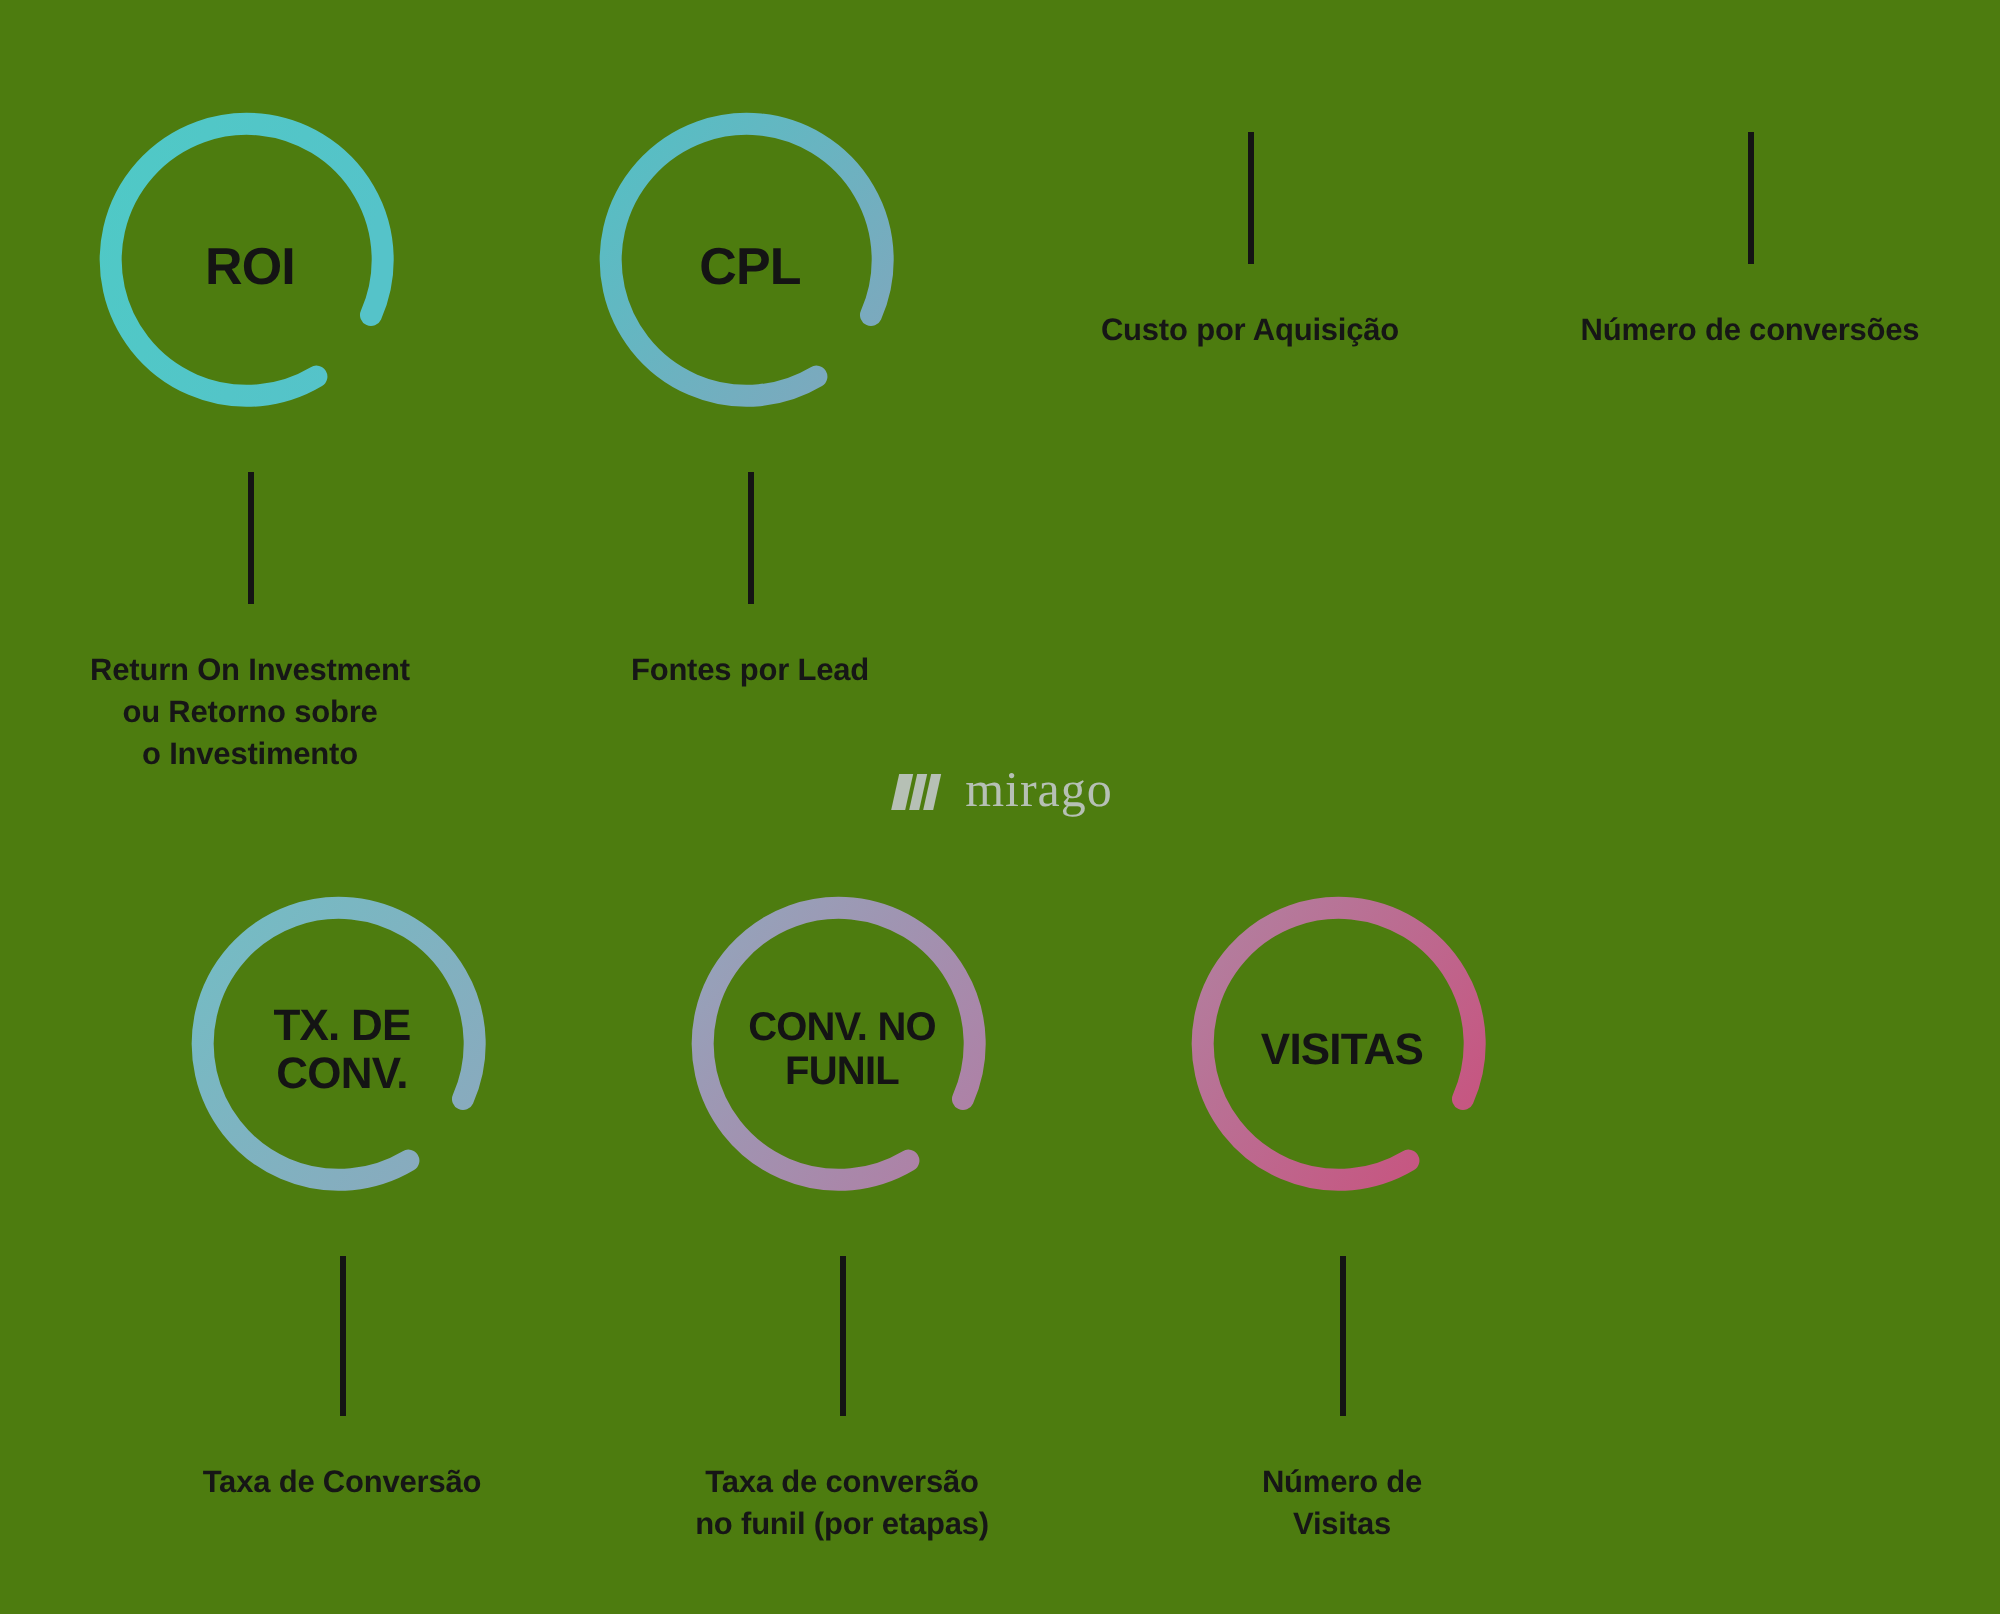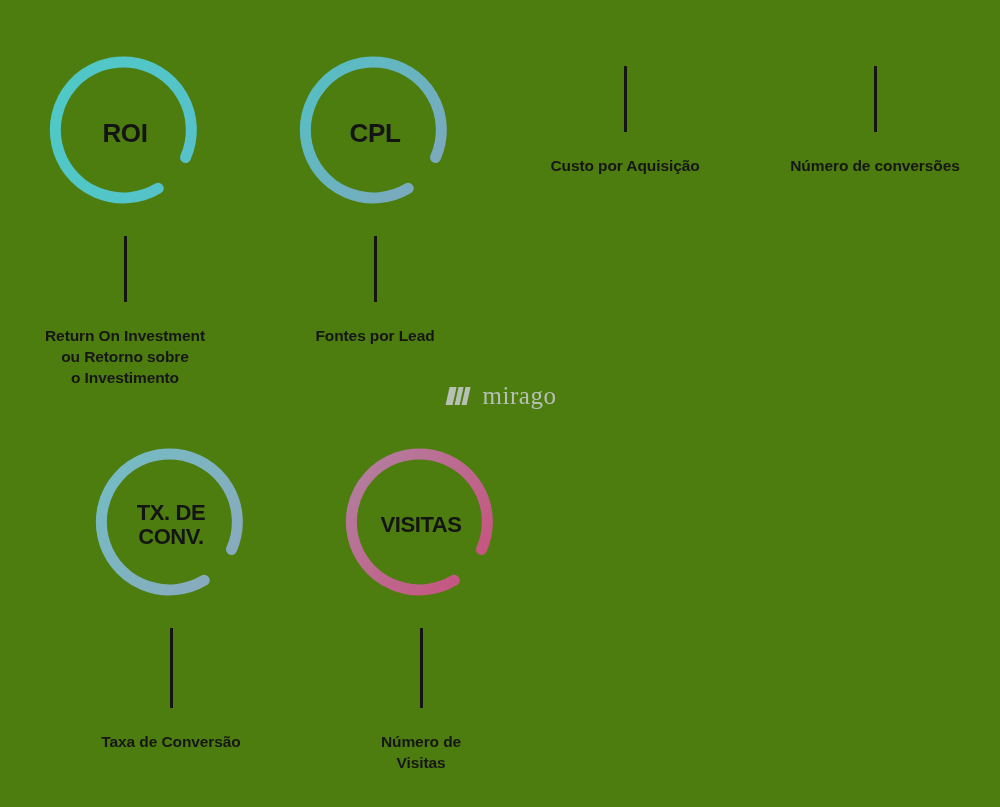"CONV. NO FUNIL" div.metric-col { html: none -> <div> <div> <svg> <defs> <linearGradient> <stop></stop> <stop></stop> </linearGradient> </defs> <path></path> </svg> <div>CONV. NO FUNIL</div> </div> <div></div> <div>Taxa de conversão no funil (por etapas)</div> </div> }
